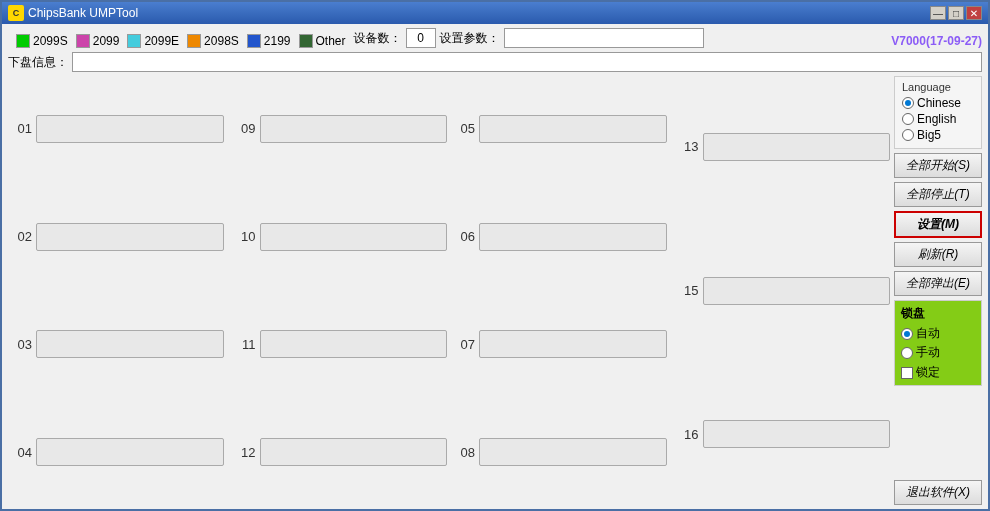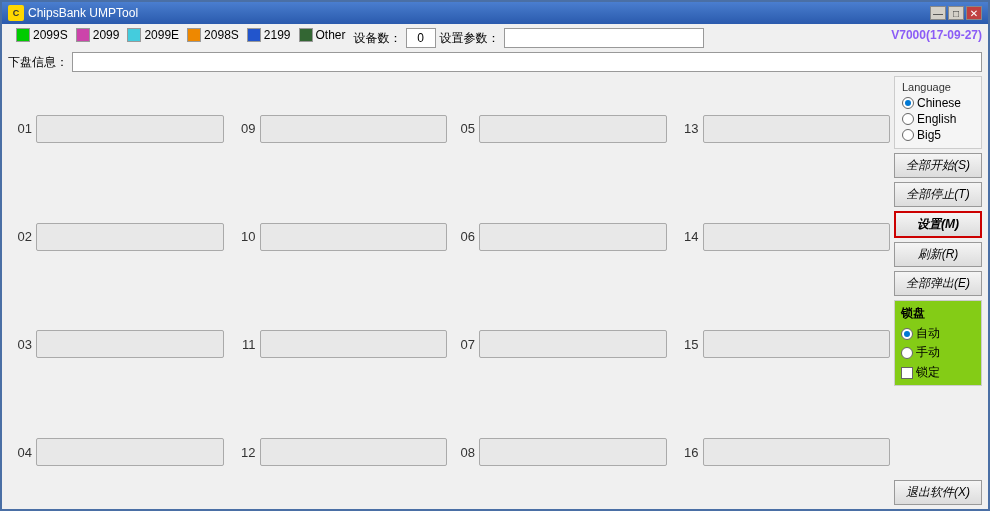"2099S" .toolbar { align-items: flex-start -> flex-end }
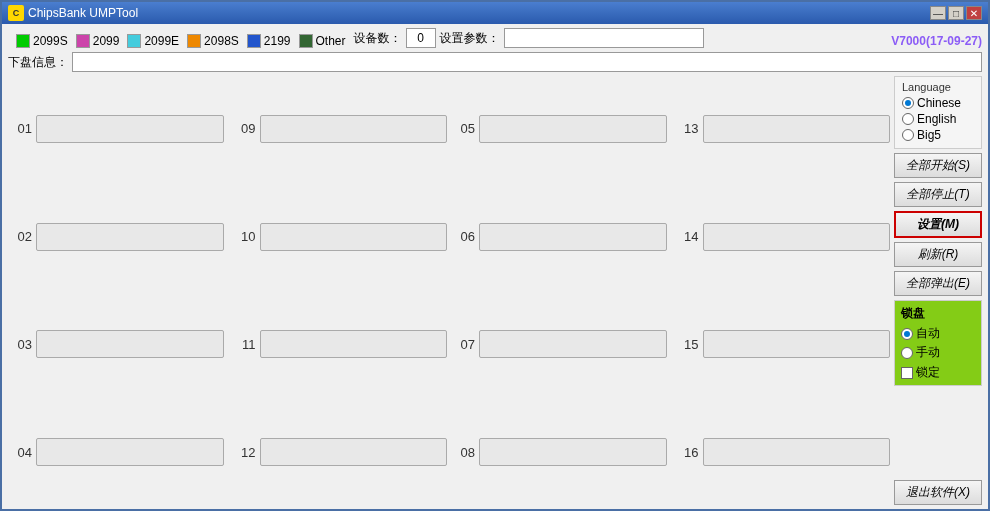"14" div.slot-item { html: <div> <div>14</div> <div></div> </div> -> none }
